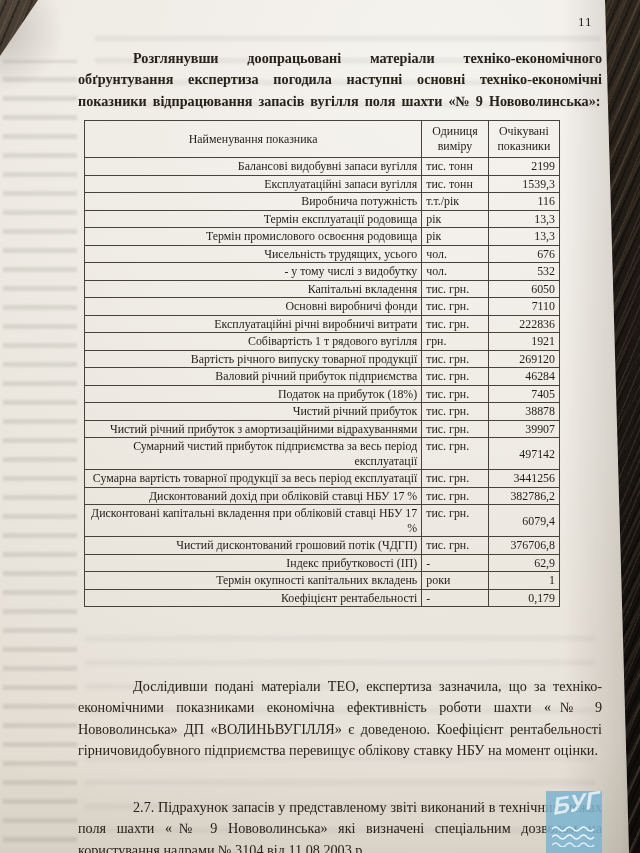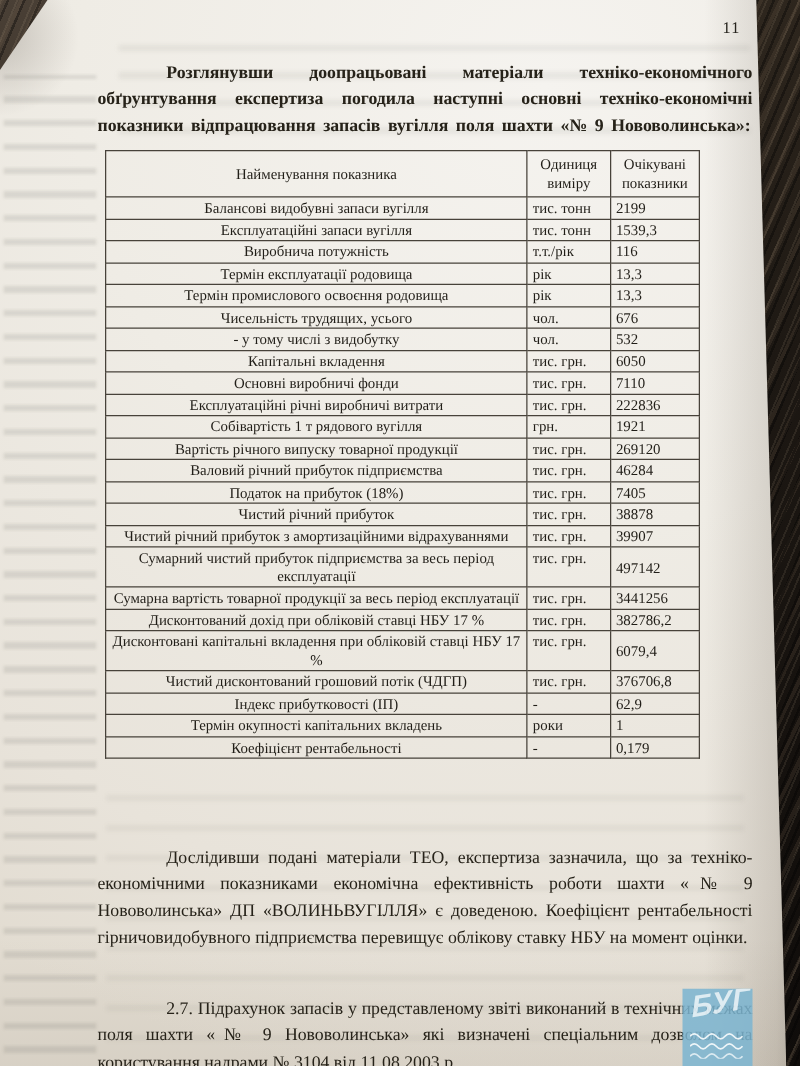"Балансові видобувні запаси вугілля" td.c-name { text-align: center -> right }
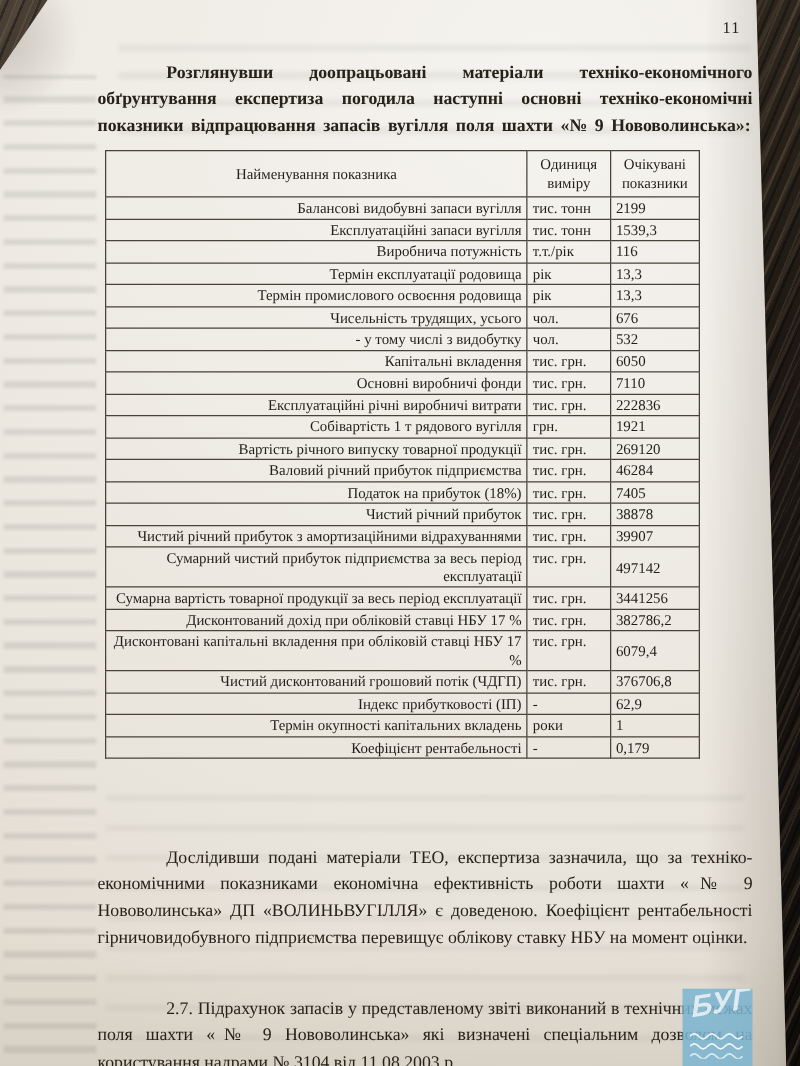"2199" td.c-val { text-align: left -> right }
